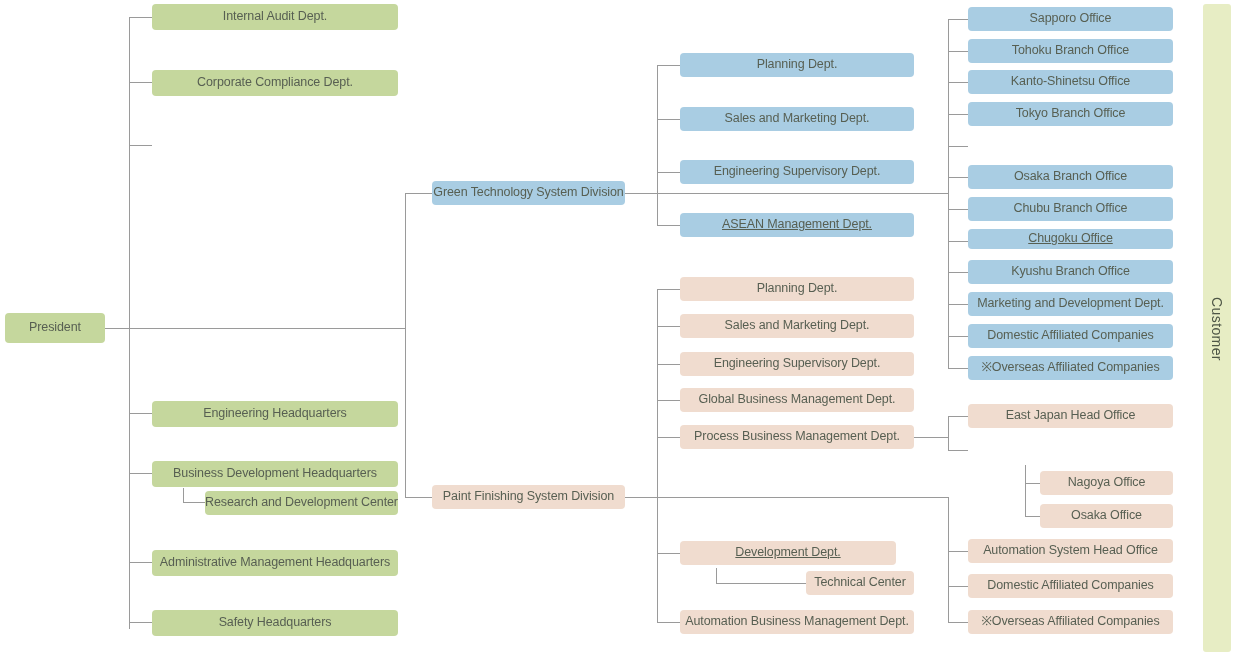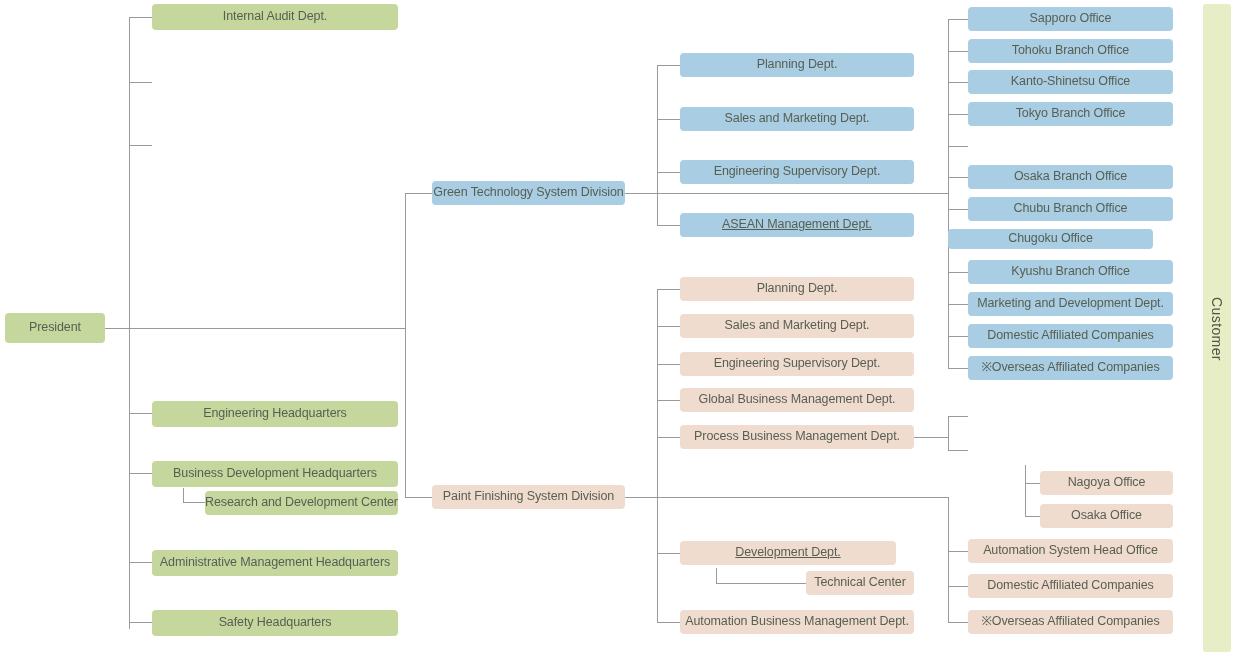"Corporate Compliance Dept." div.node { html: none -> <div>Corporate Compliance Dept.</div> }
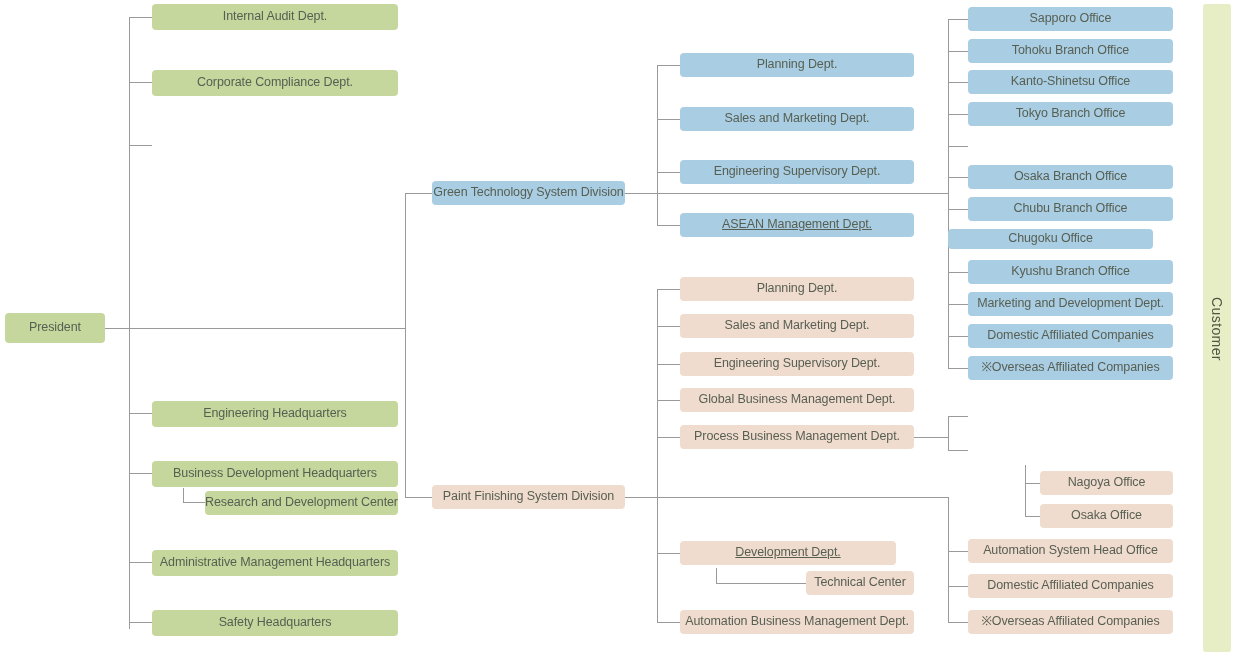"Chugoku Office" div.node { left: 948px -> 968px; text-decoration: none -> underline }
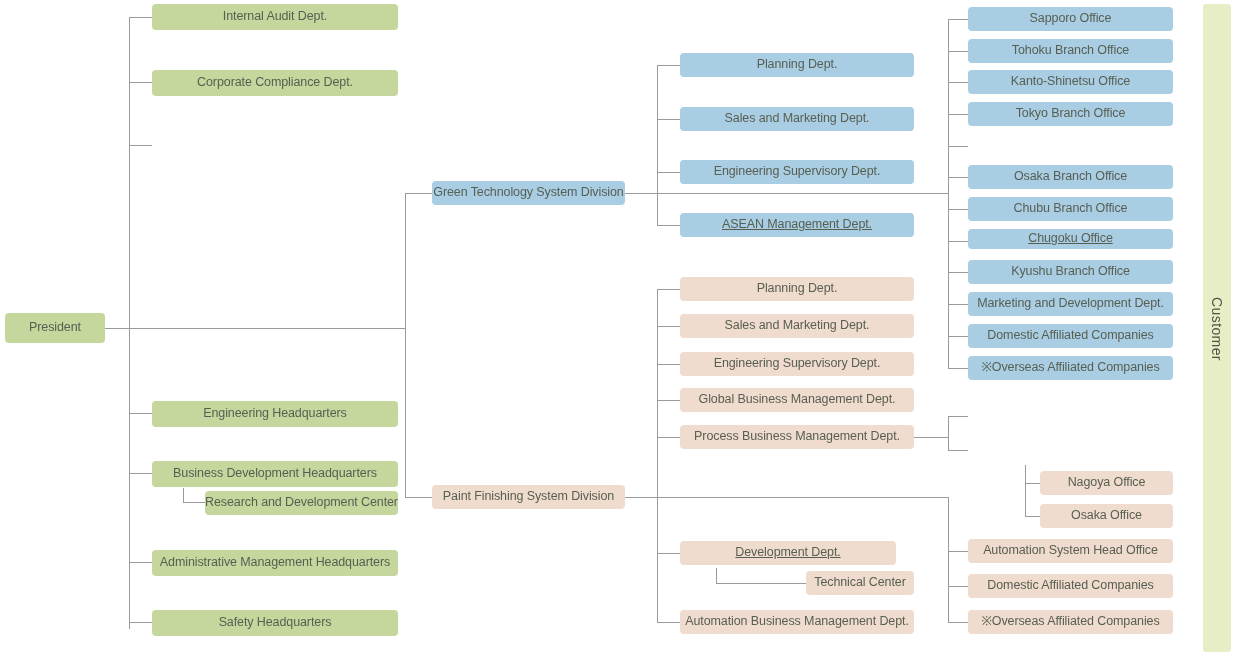"East Japan Head Office" div.node { html: none -> <div>East Japan Head Office</div> }
